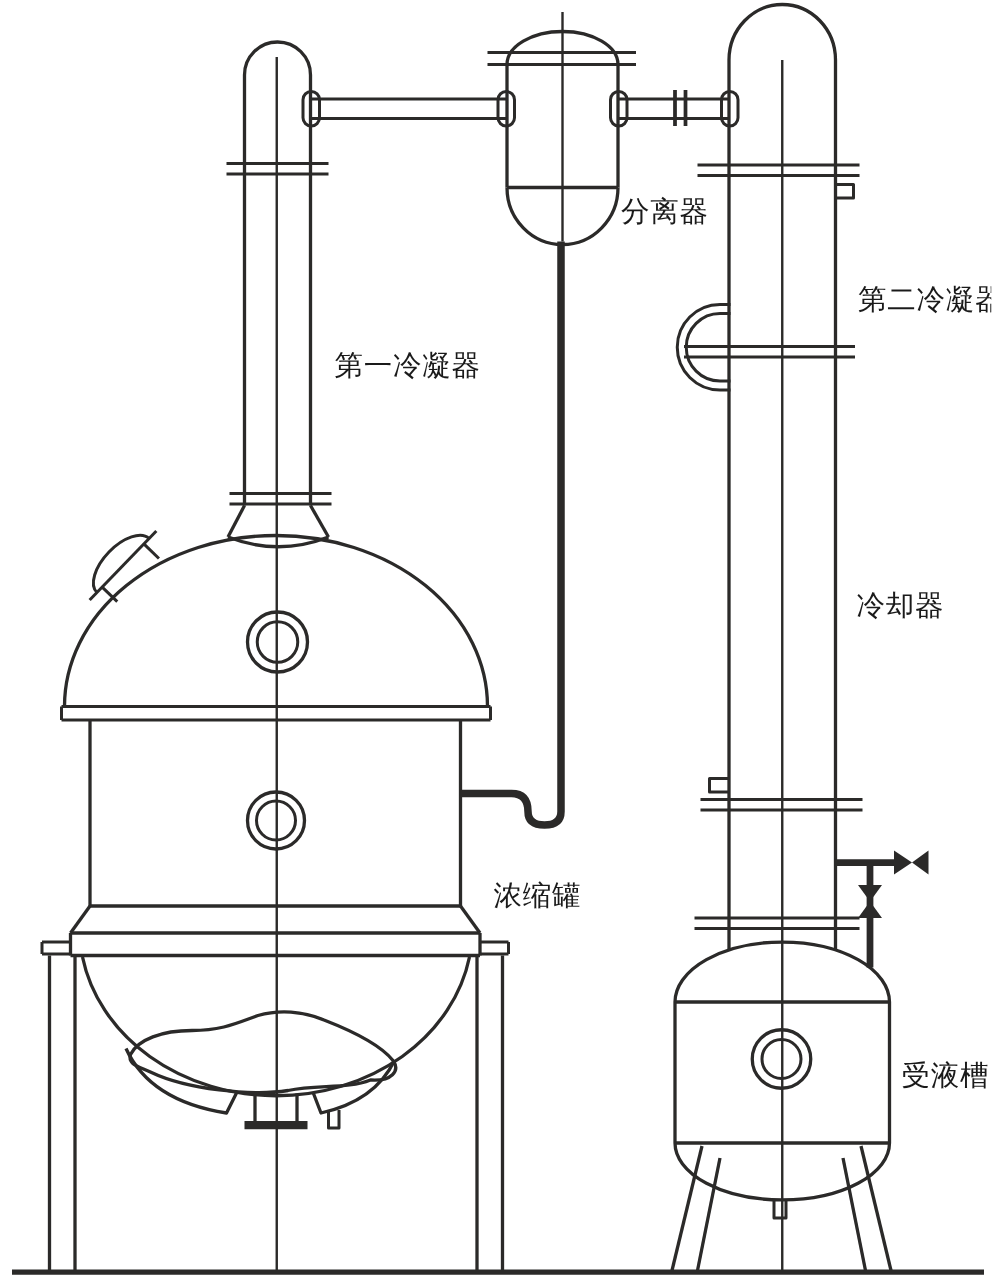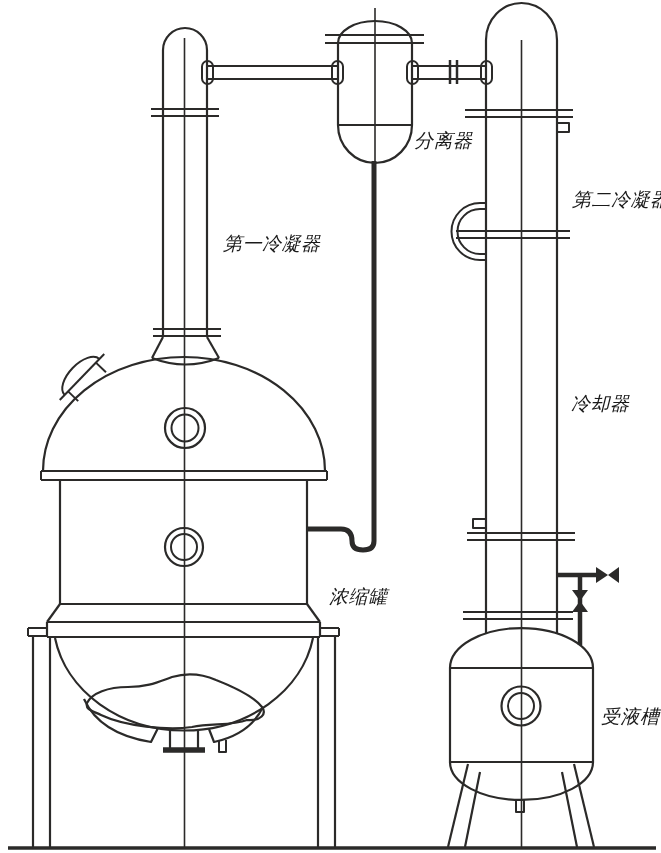"分离器" .stage { font-style: italic -> none }
